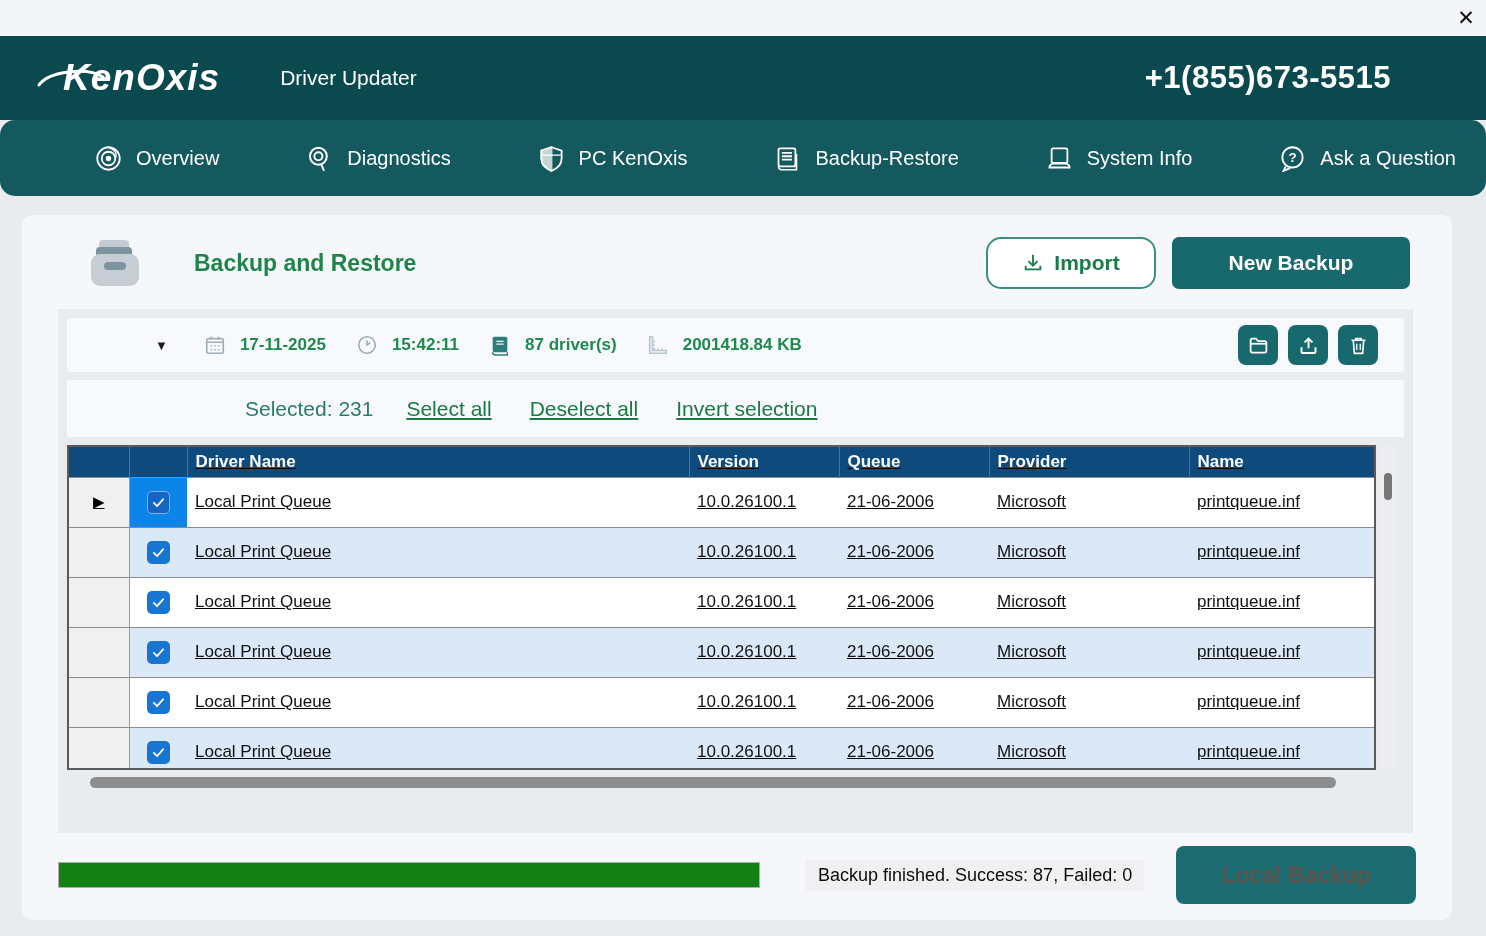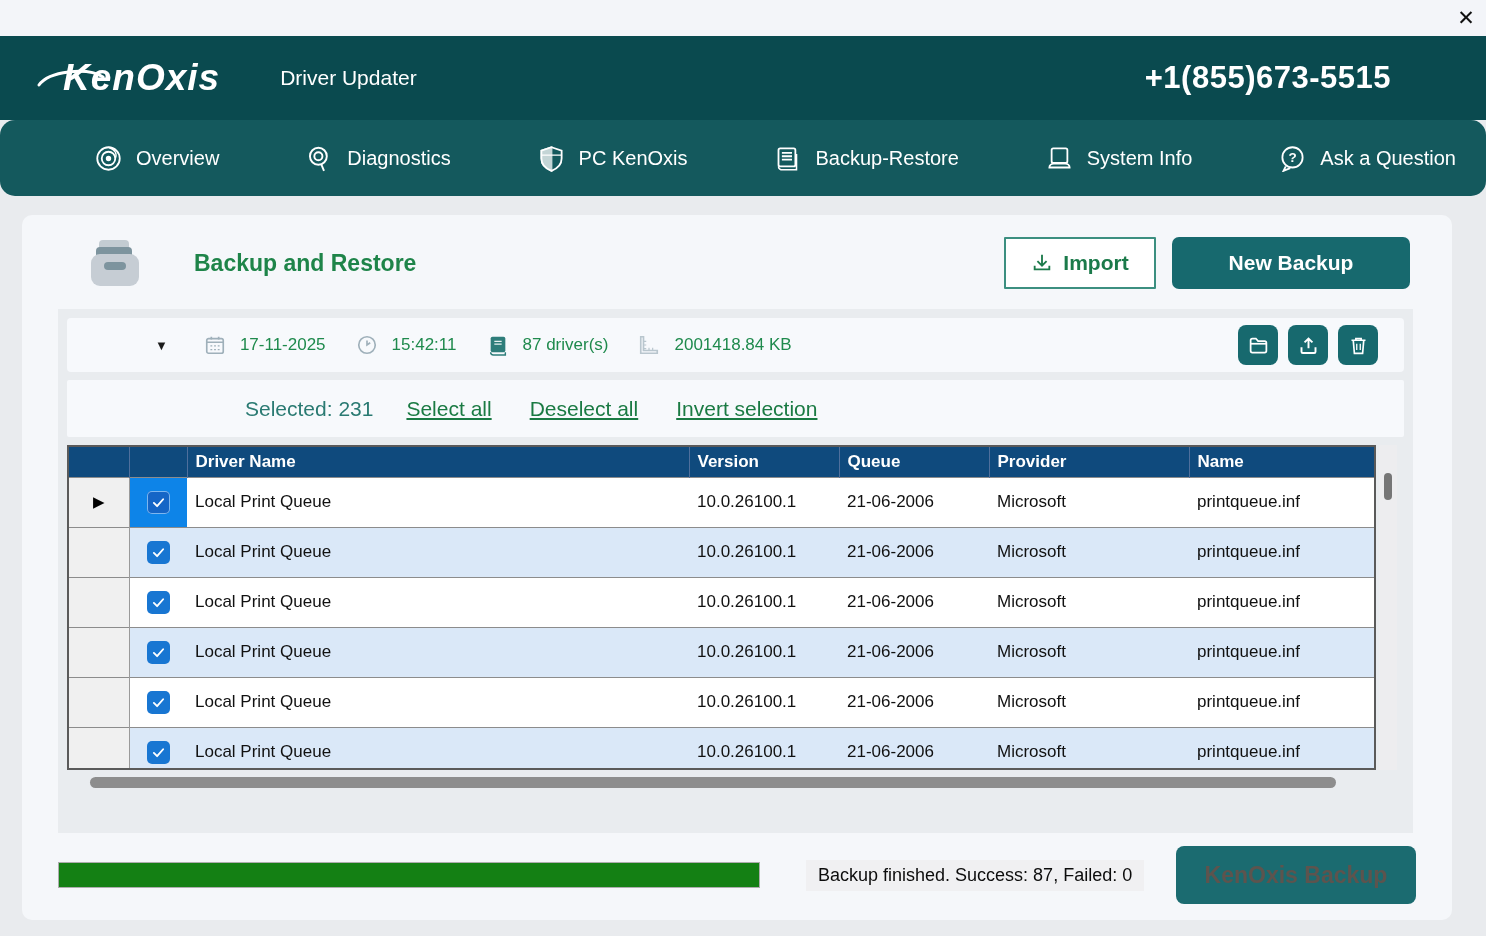"Import" .btn-import { border-radius: 1px -> 15px; width: 152px -> 170px }
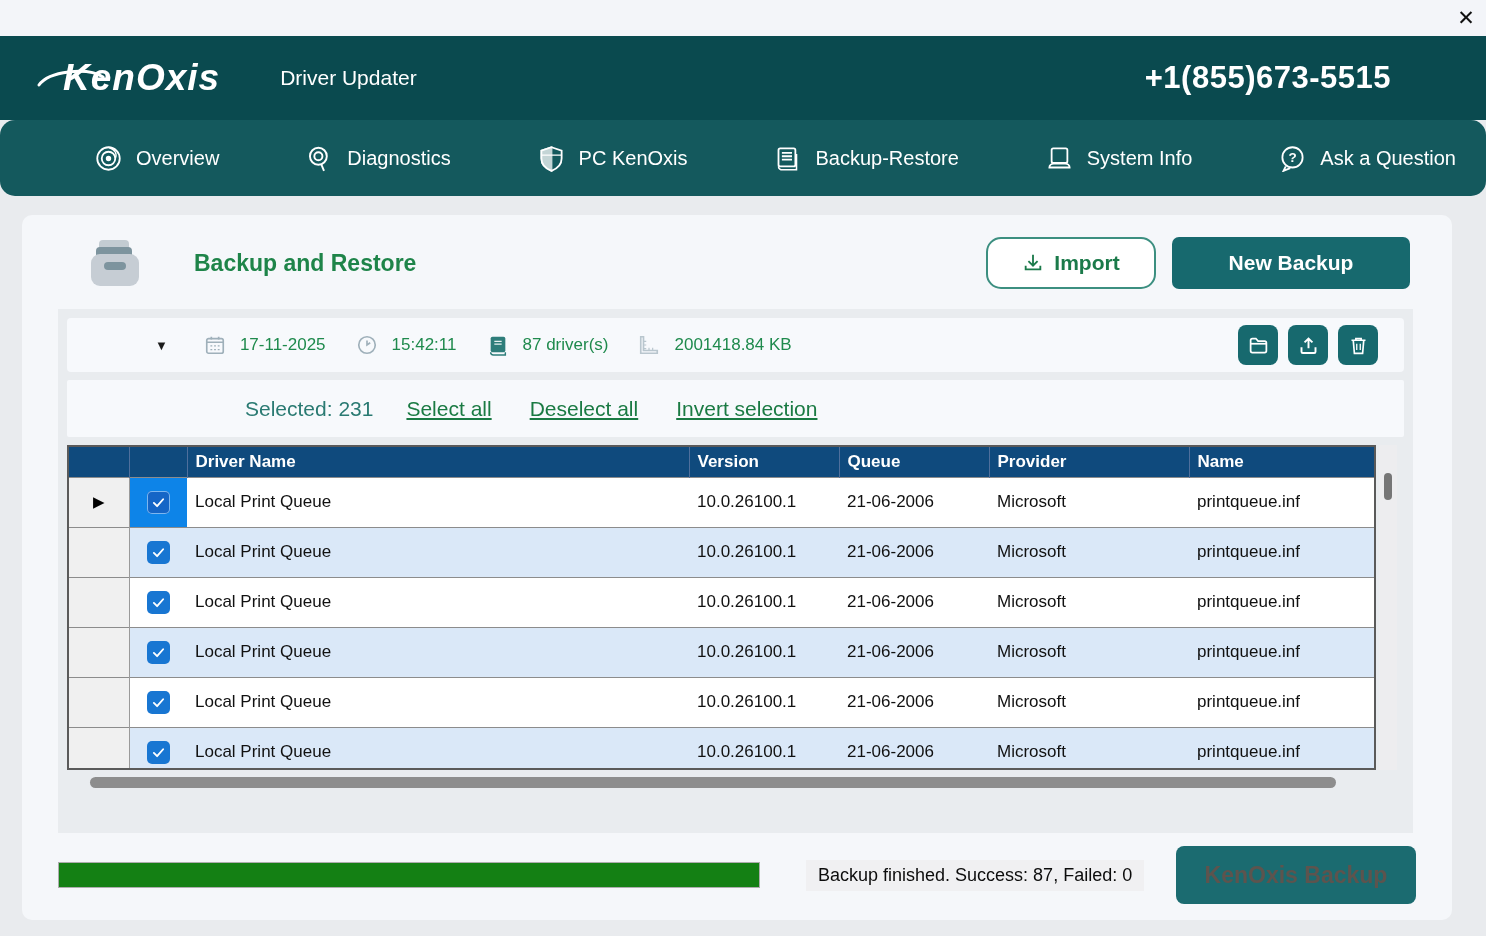"17-11-2025" .meta-val { font-weight: none -> bold }
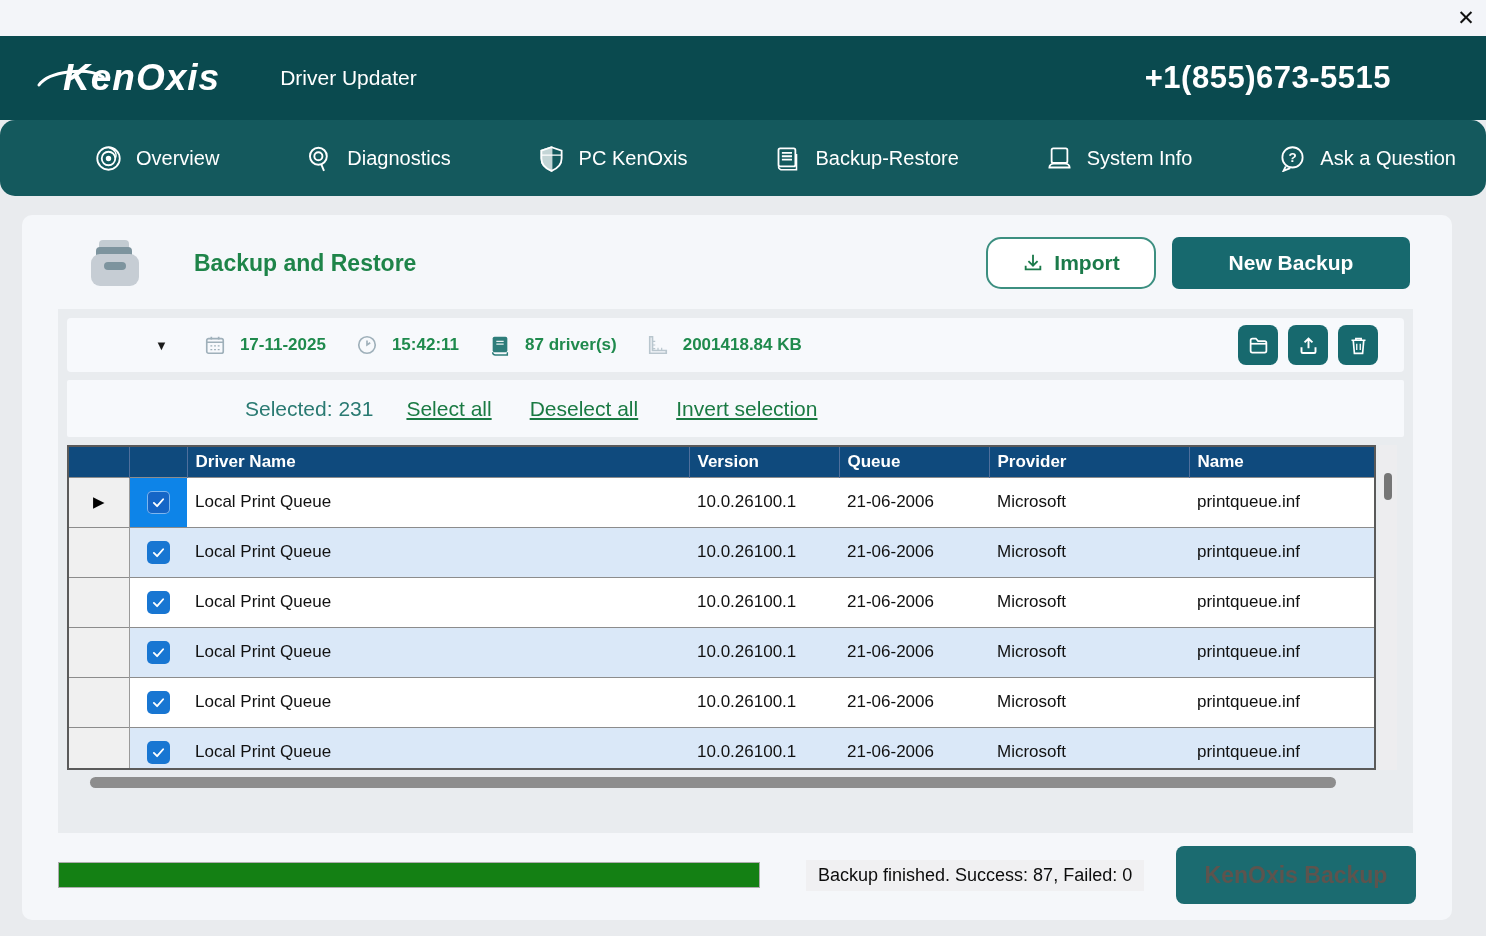"Driver Name" .grid-zone { text-decoration: none -> underline }
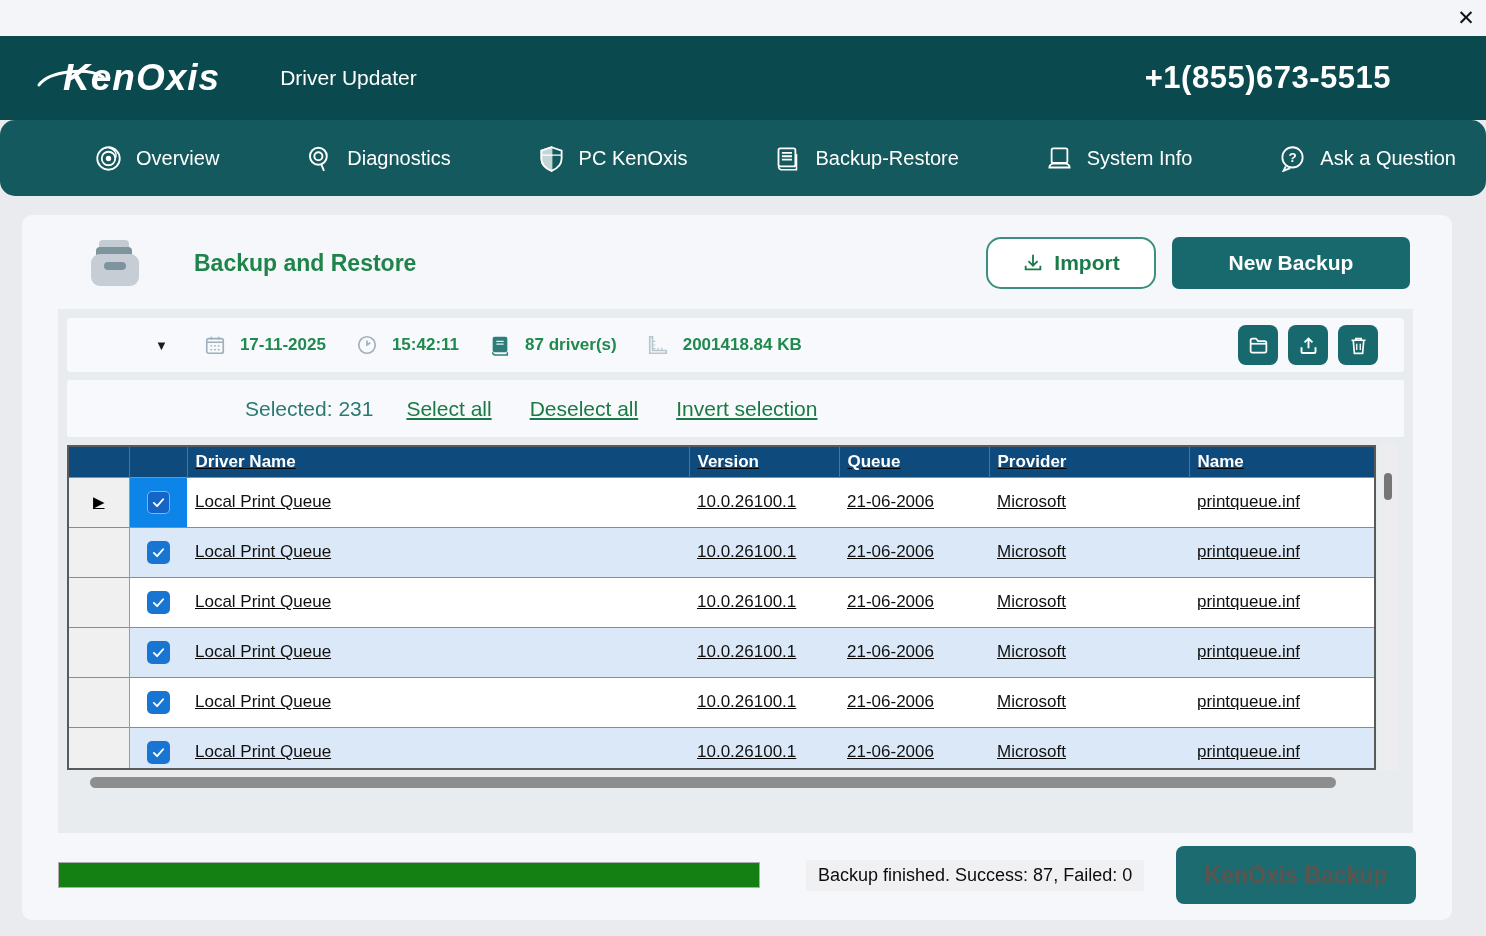"KenOxis Backup" button.btn-cancel { text: KenOxis -> Local }
